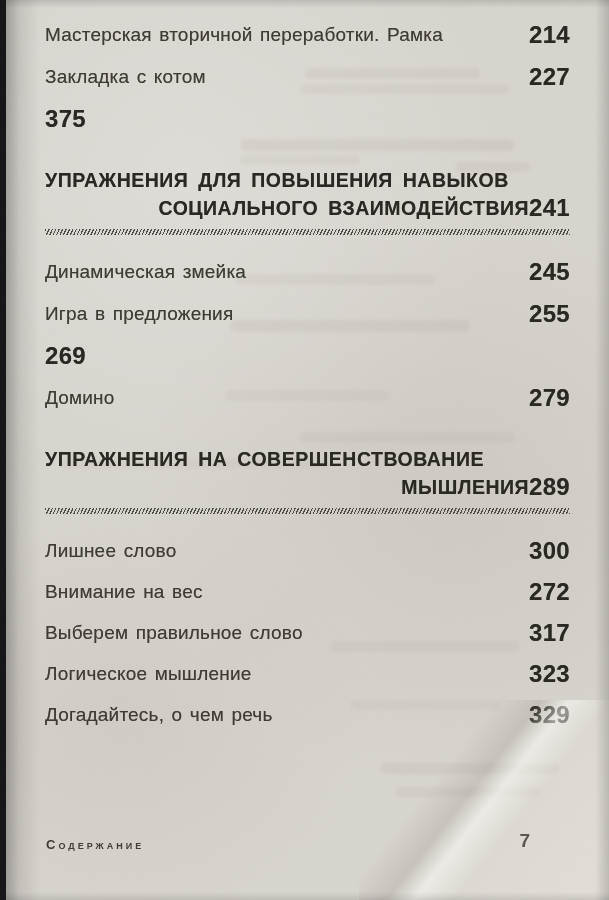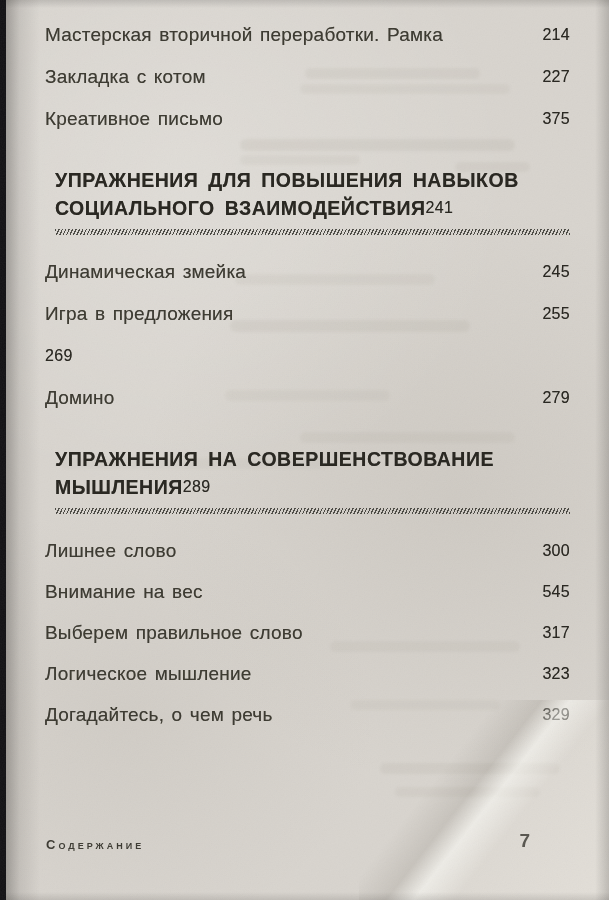"214" .num { font-size: 16px -> 24px; font-weight: 400 -> 700 }
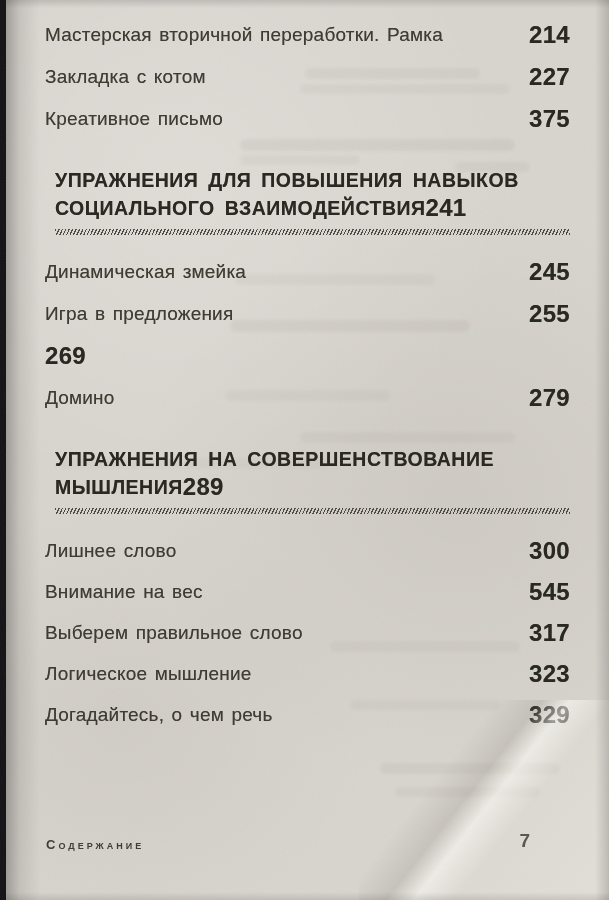"Креативное письмо" span.t { html: <span>Креативное письмо</span> -> none }
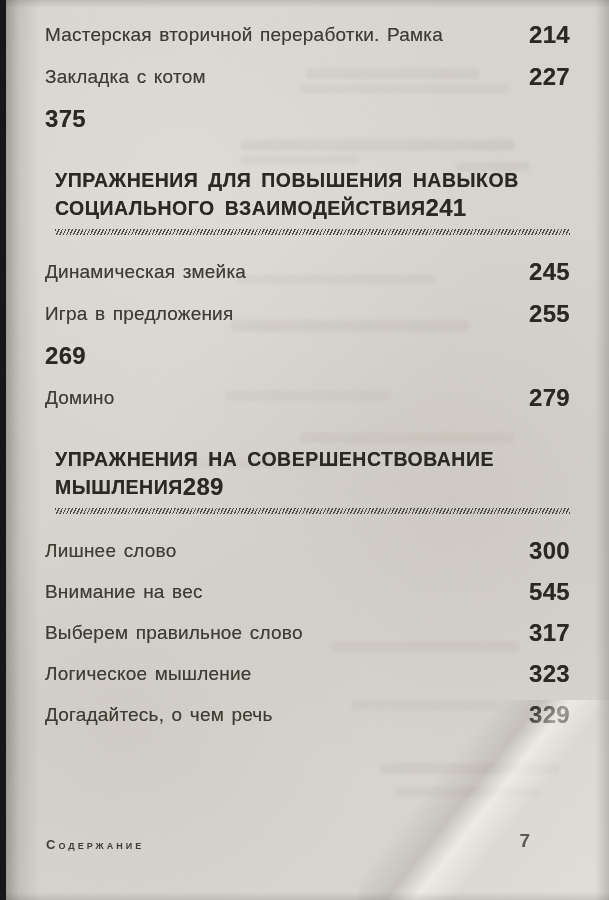"УПРАЖНЕНИЯ ДЛЯ ПОВЫШЕНИЯ НАВЫКОВ" .hdr { margin-left: 10px -> none }
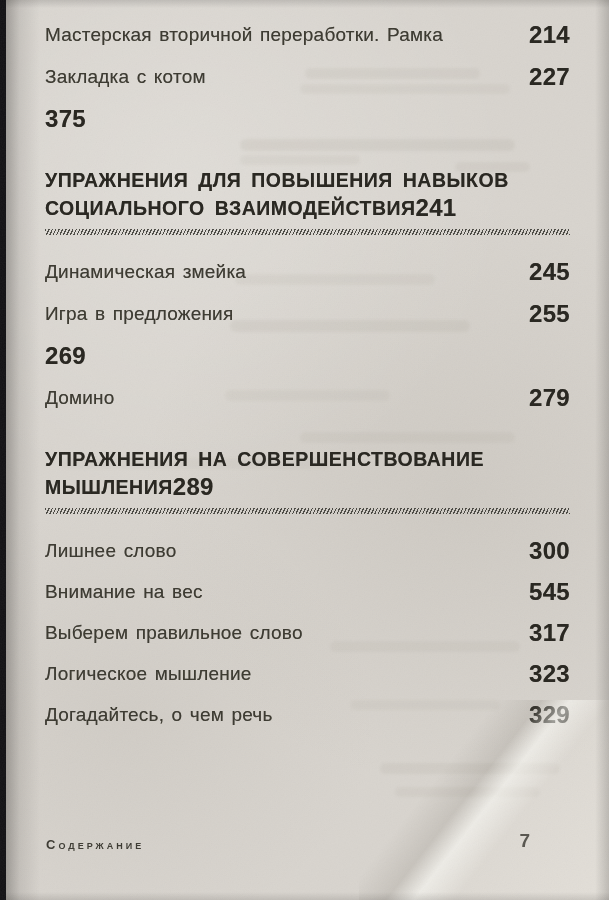"СОЦИАЛЬНОГО ВЗАИМОДЕЙСТВИЯ" .hdr .hl2row { justify-content: flex-start -> flex-end }
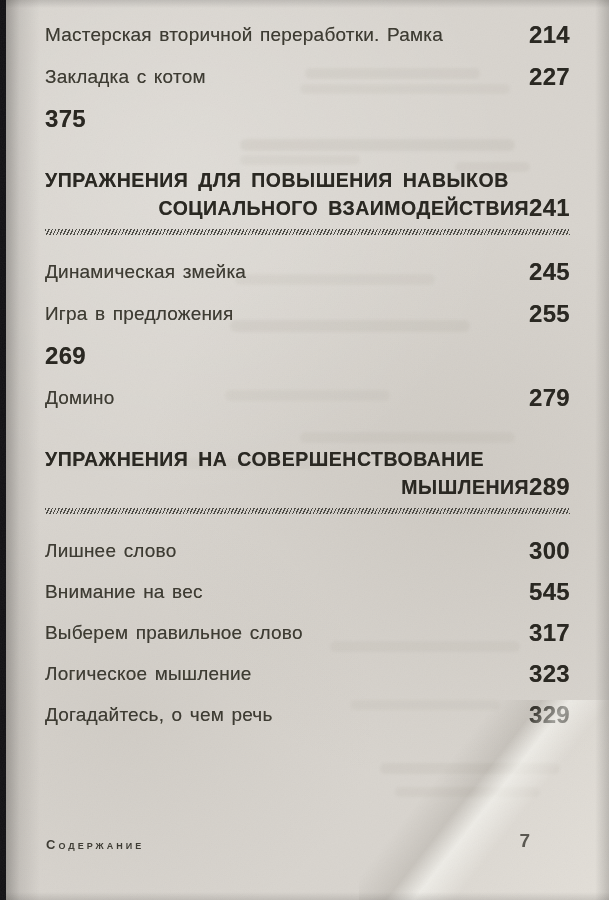"545" span.num { text: 545 -> 272 }
